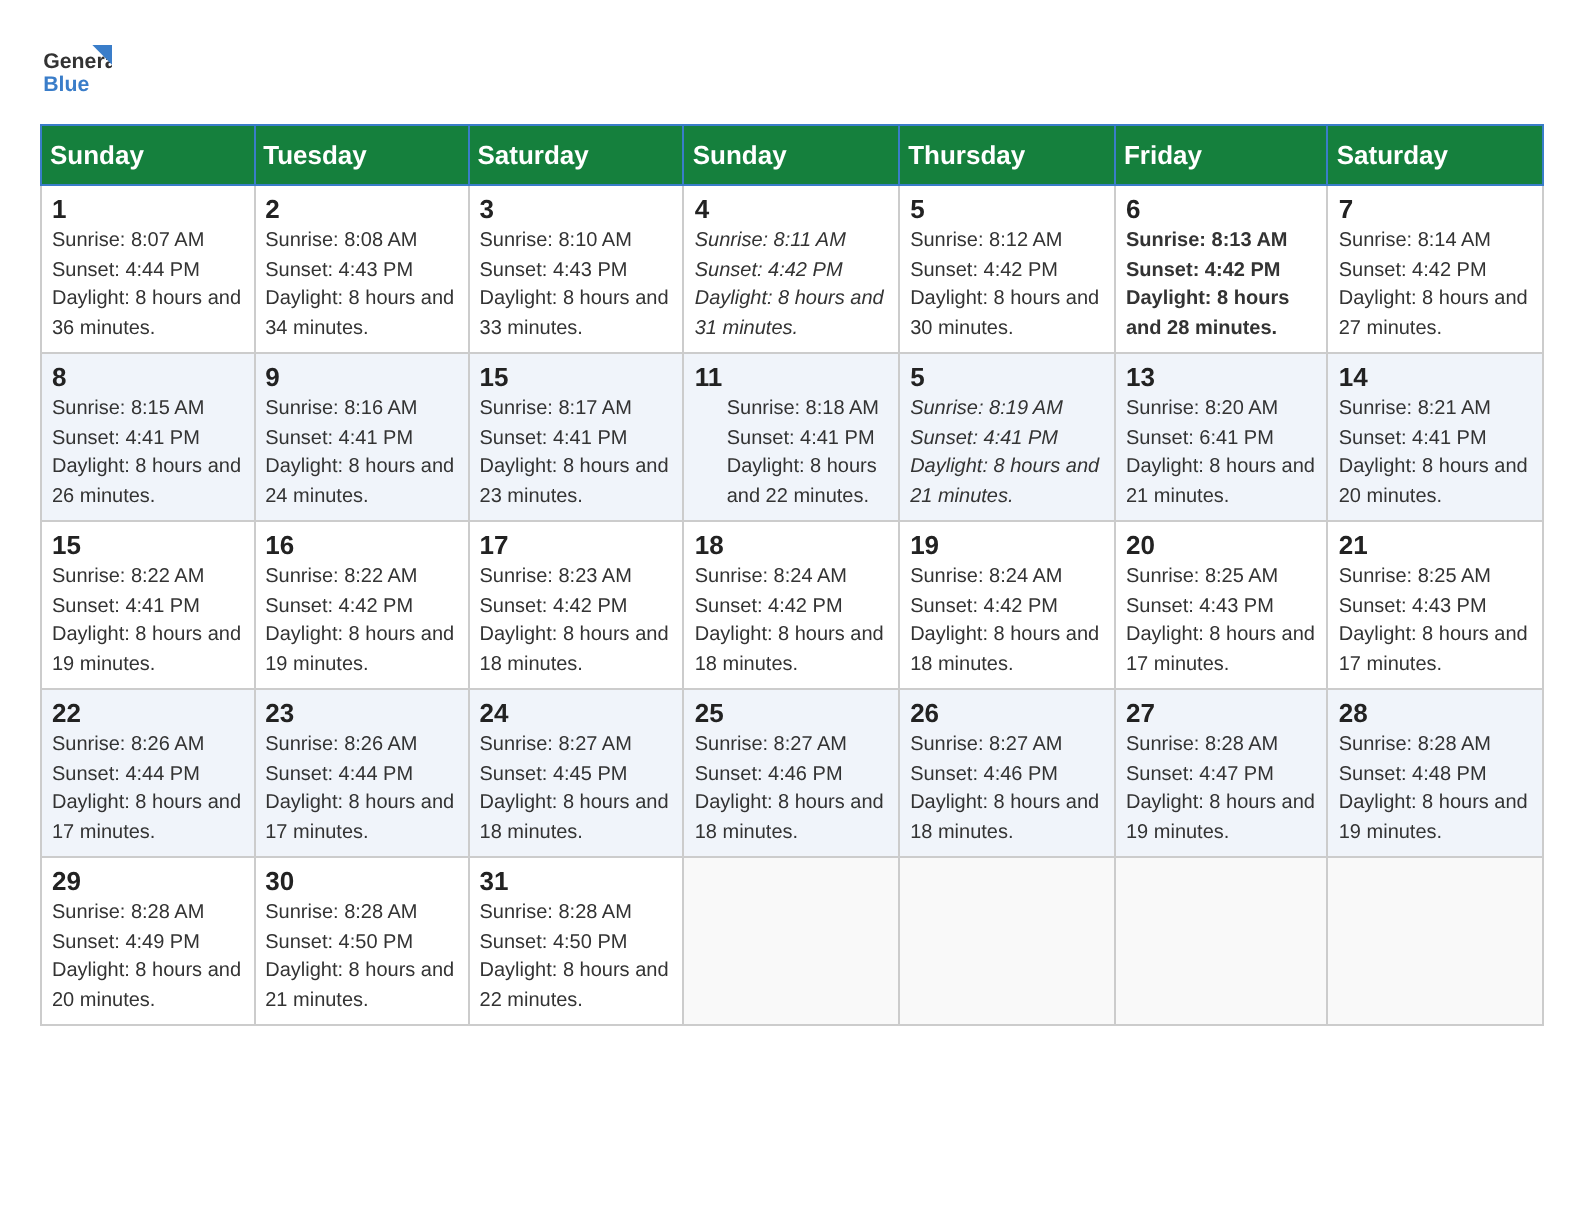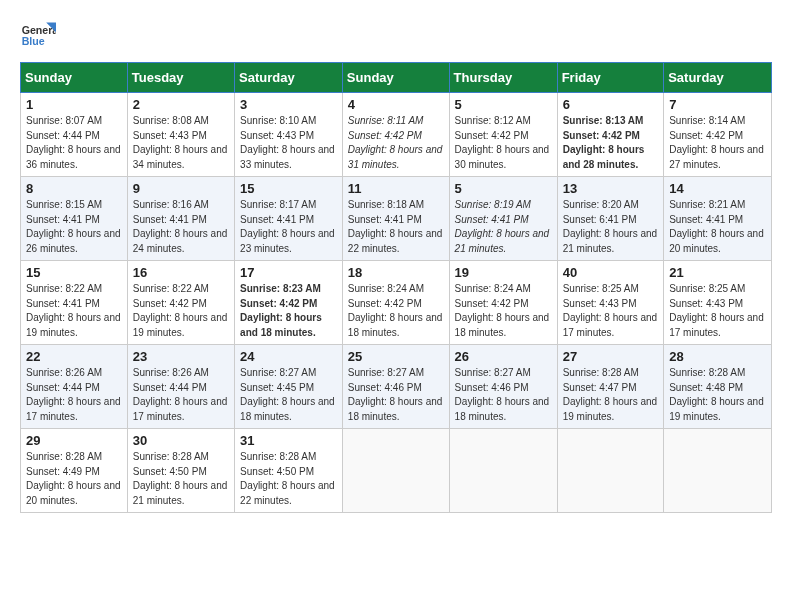"Sunrise: 8:18 AM" div.cell-text { margin-left: none -> 16px }
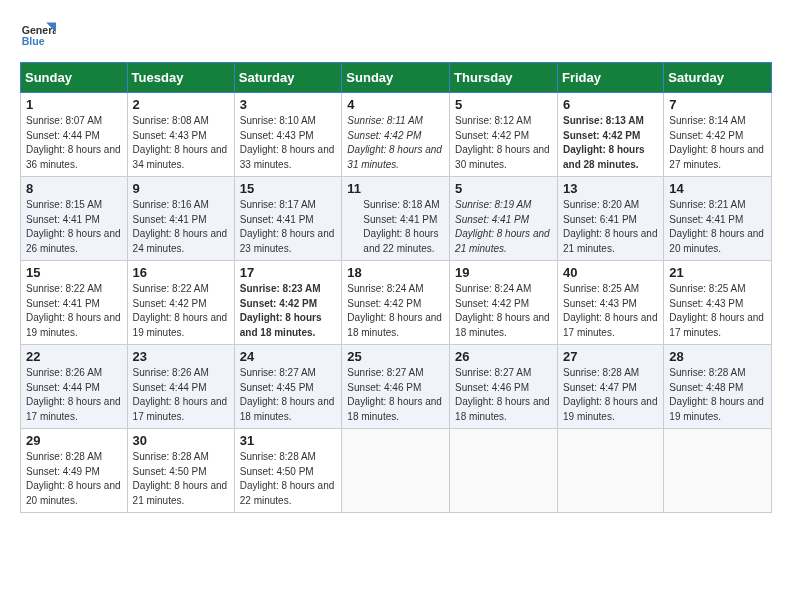"40" span.day-num { text: 40 -> 20 }
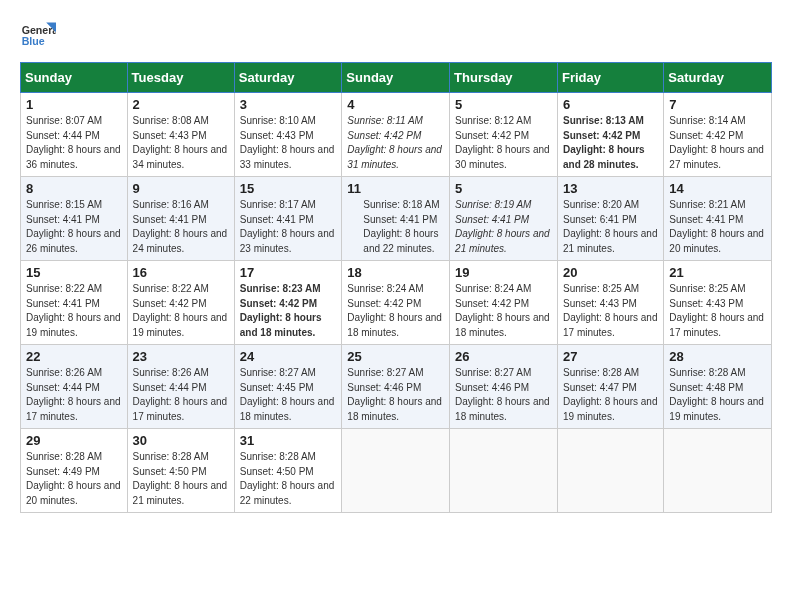"Sunrise: 8:23 AM" div.cell-text { font-weight: bold -> none }
